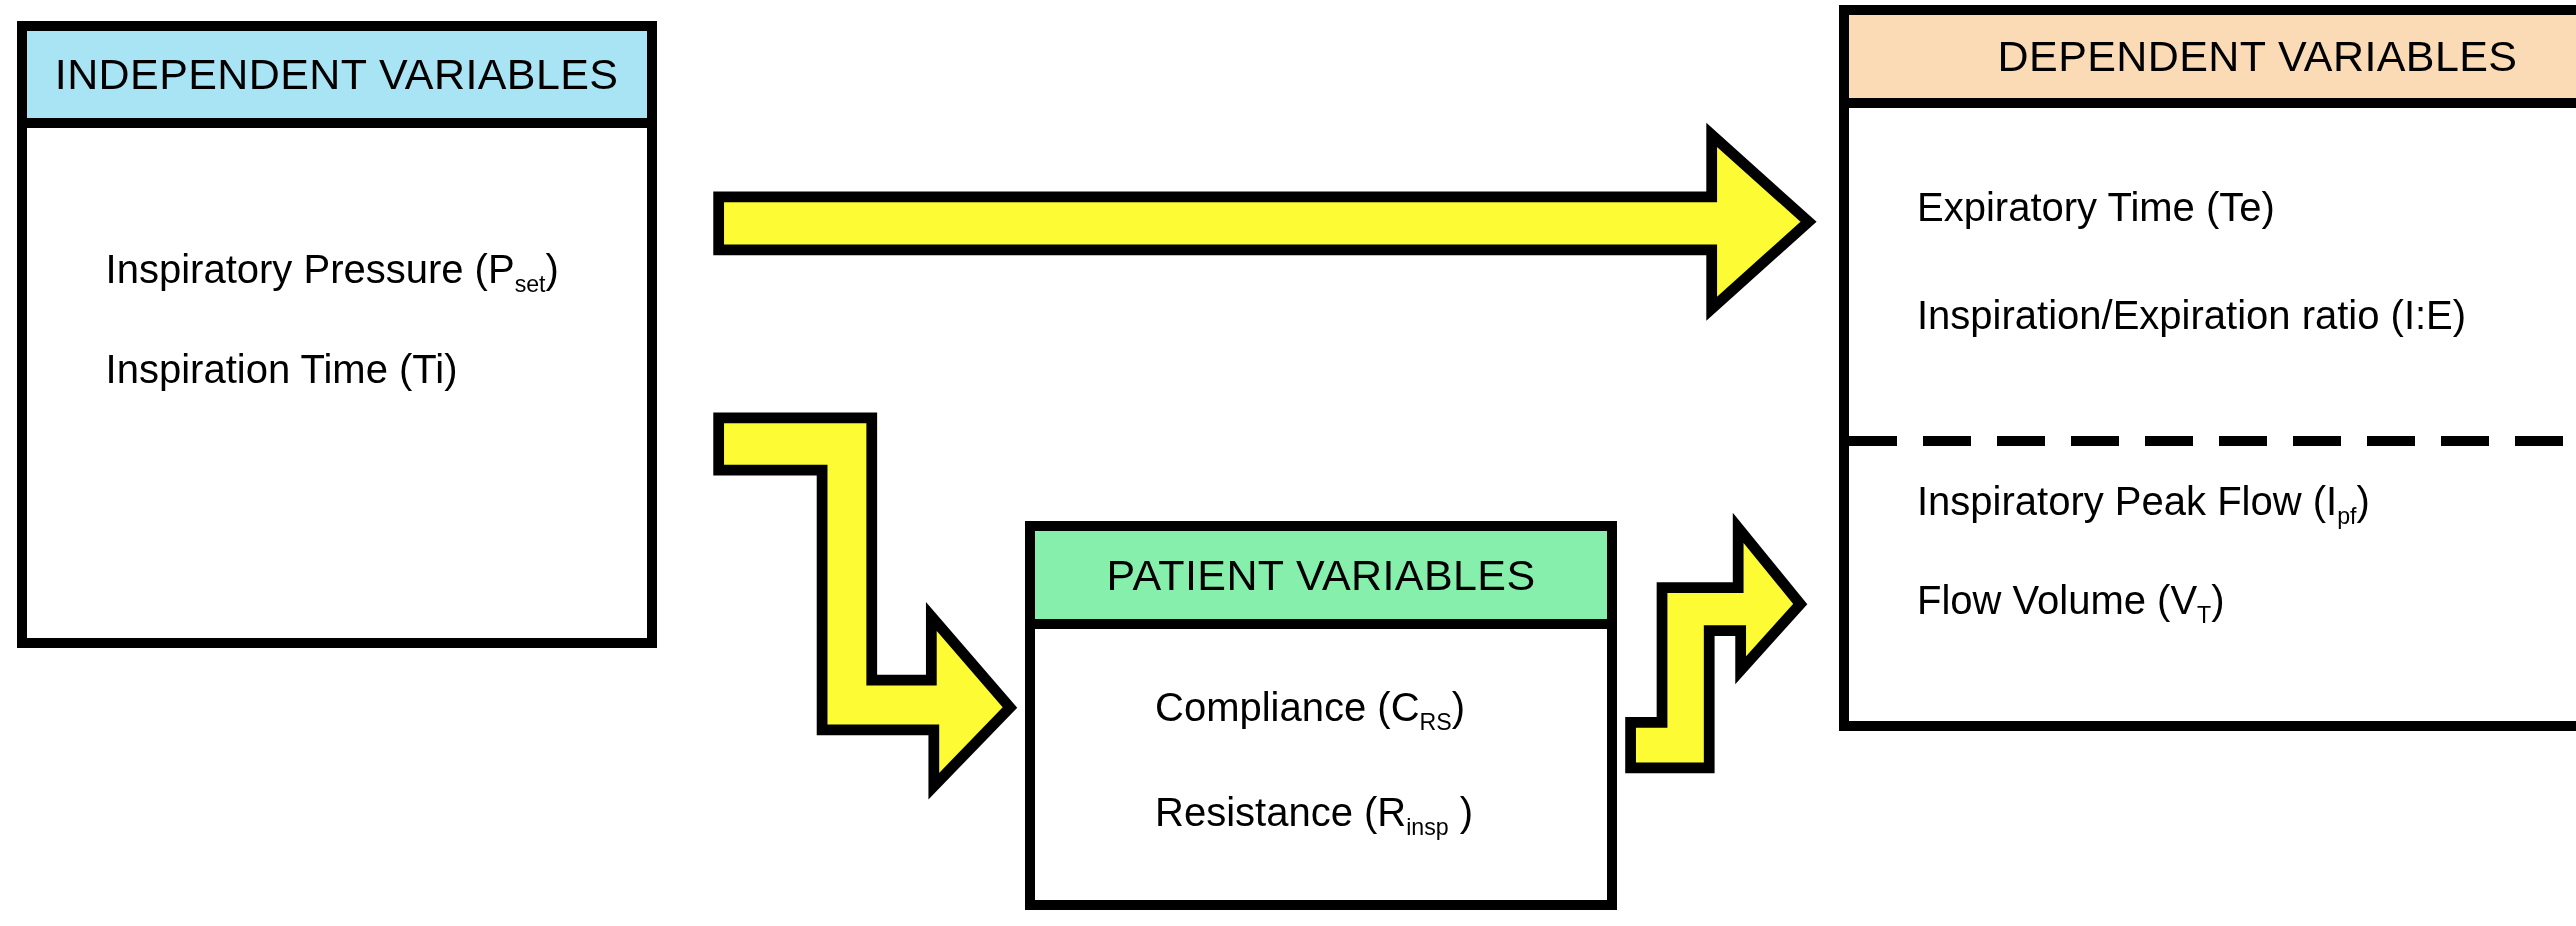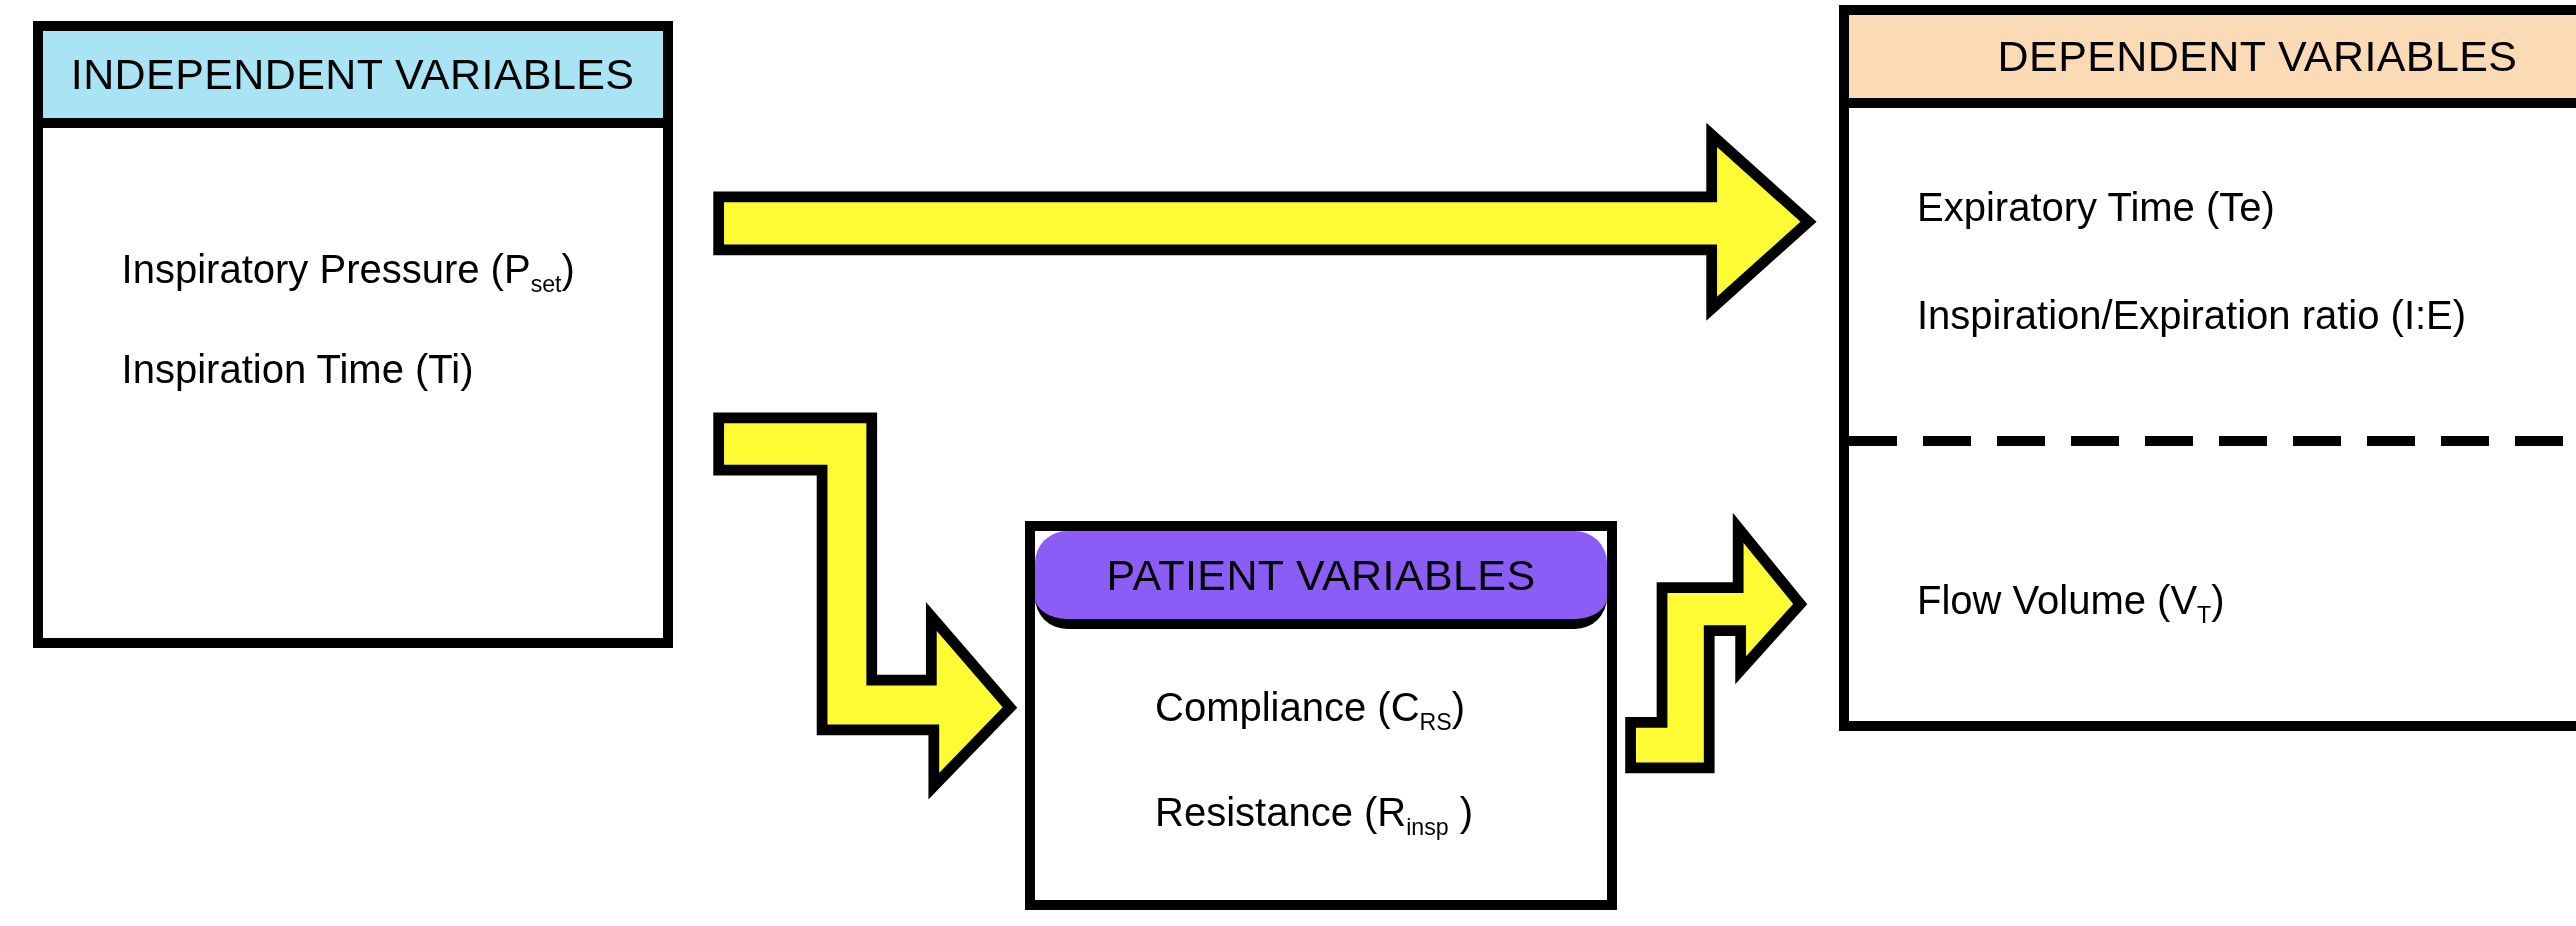"INDEPENDENT VARIABLES" .box-independent { margin-left: 16px -> none }
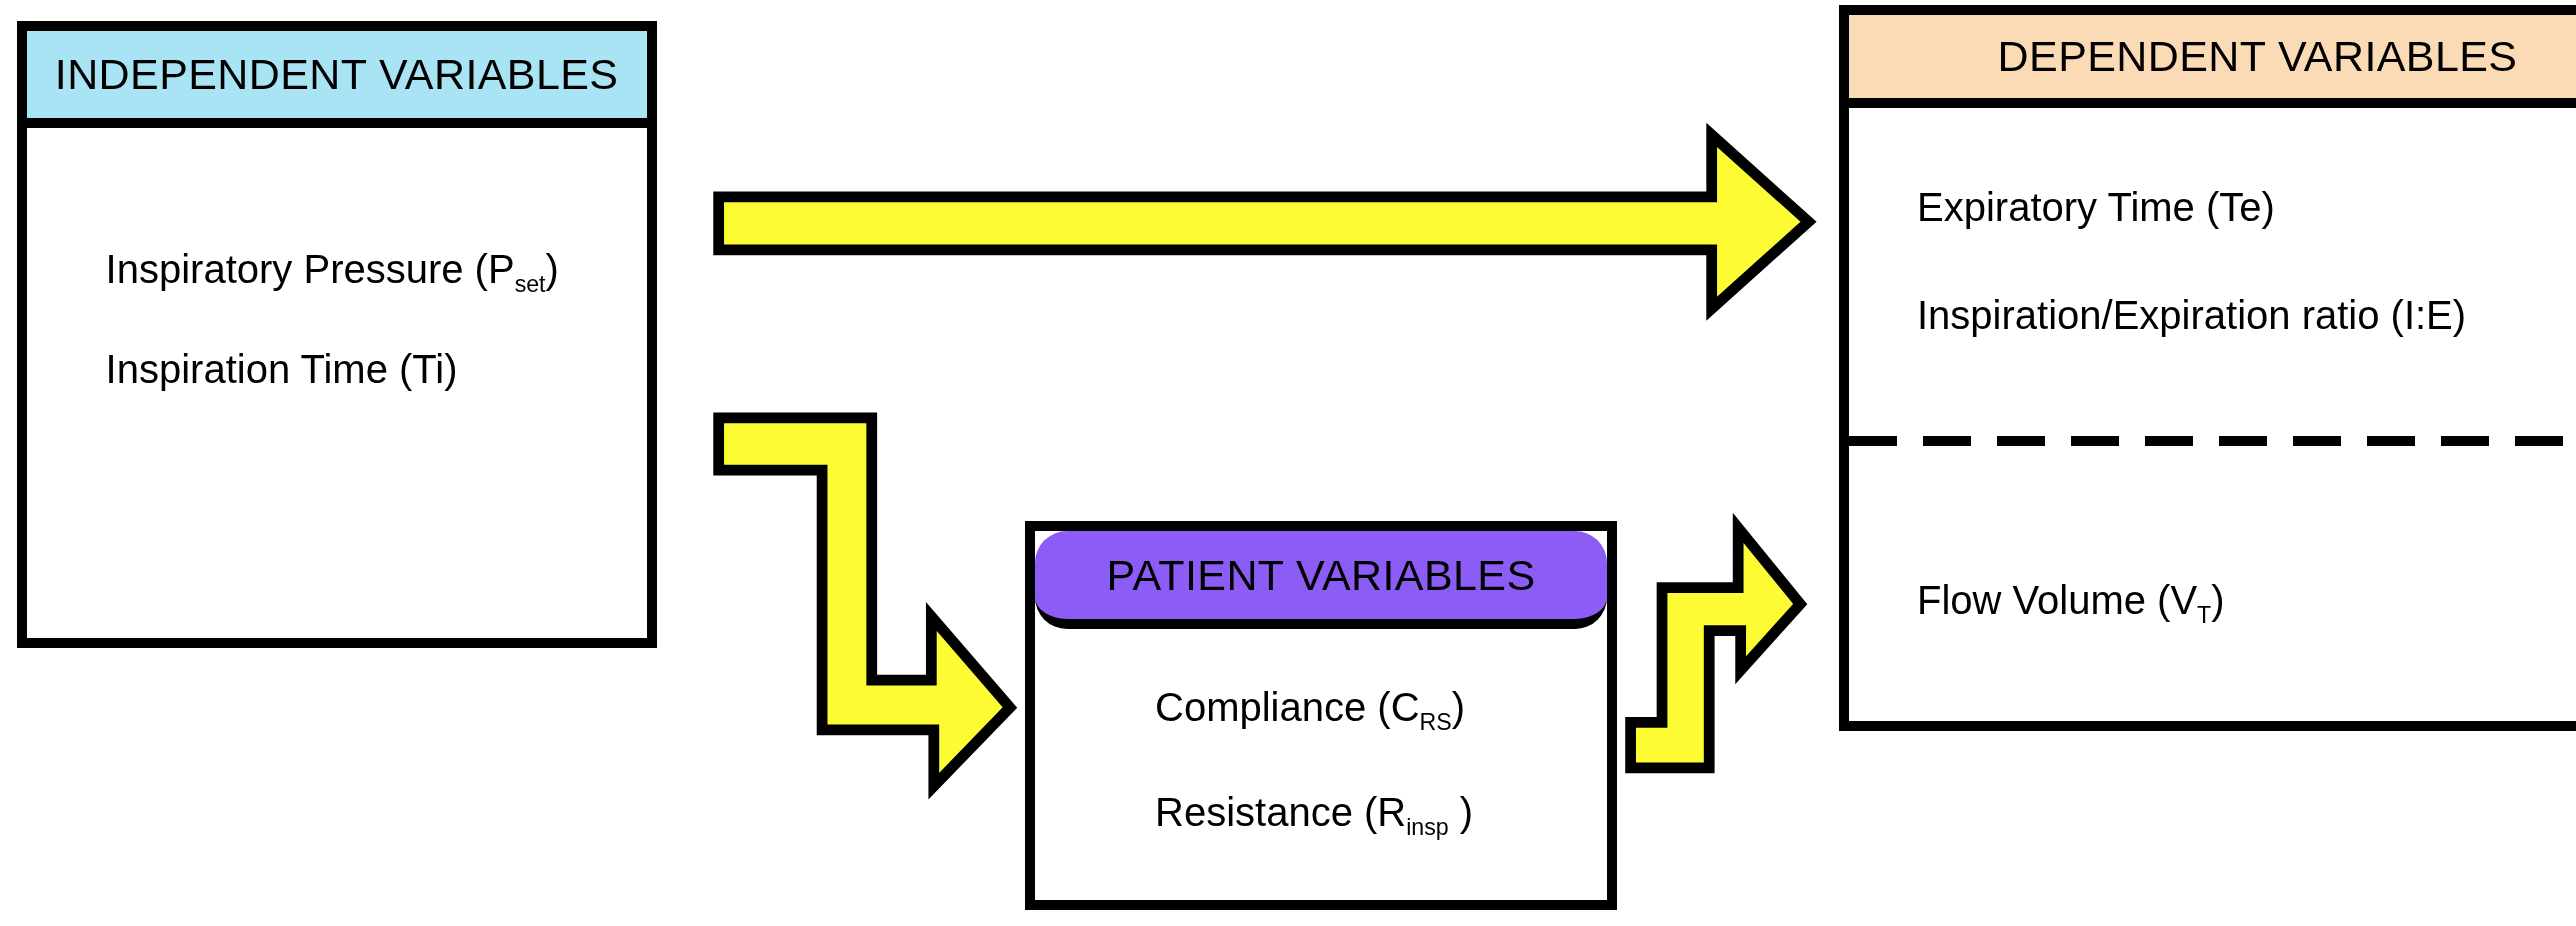"Inspiratory Peak Flow (Ipf)" div.item { html: none -> <div> <span>Inspiratory Peak Flow (I</span><sub>pf</sub><span>)</span> </div> }
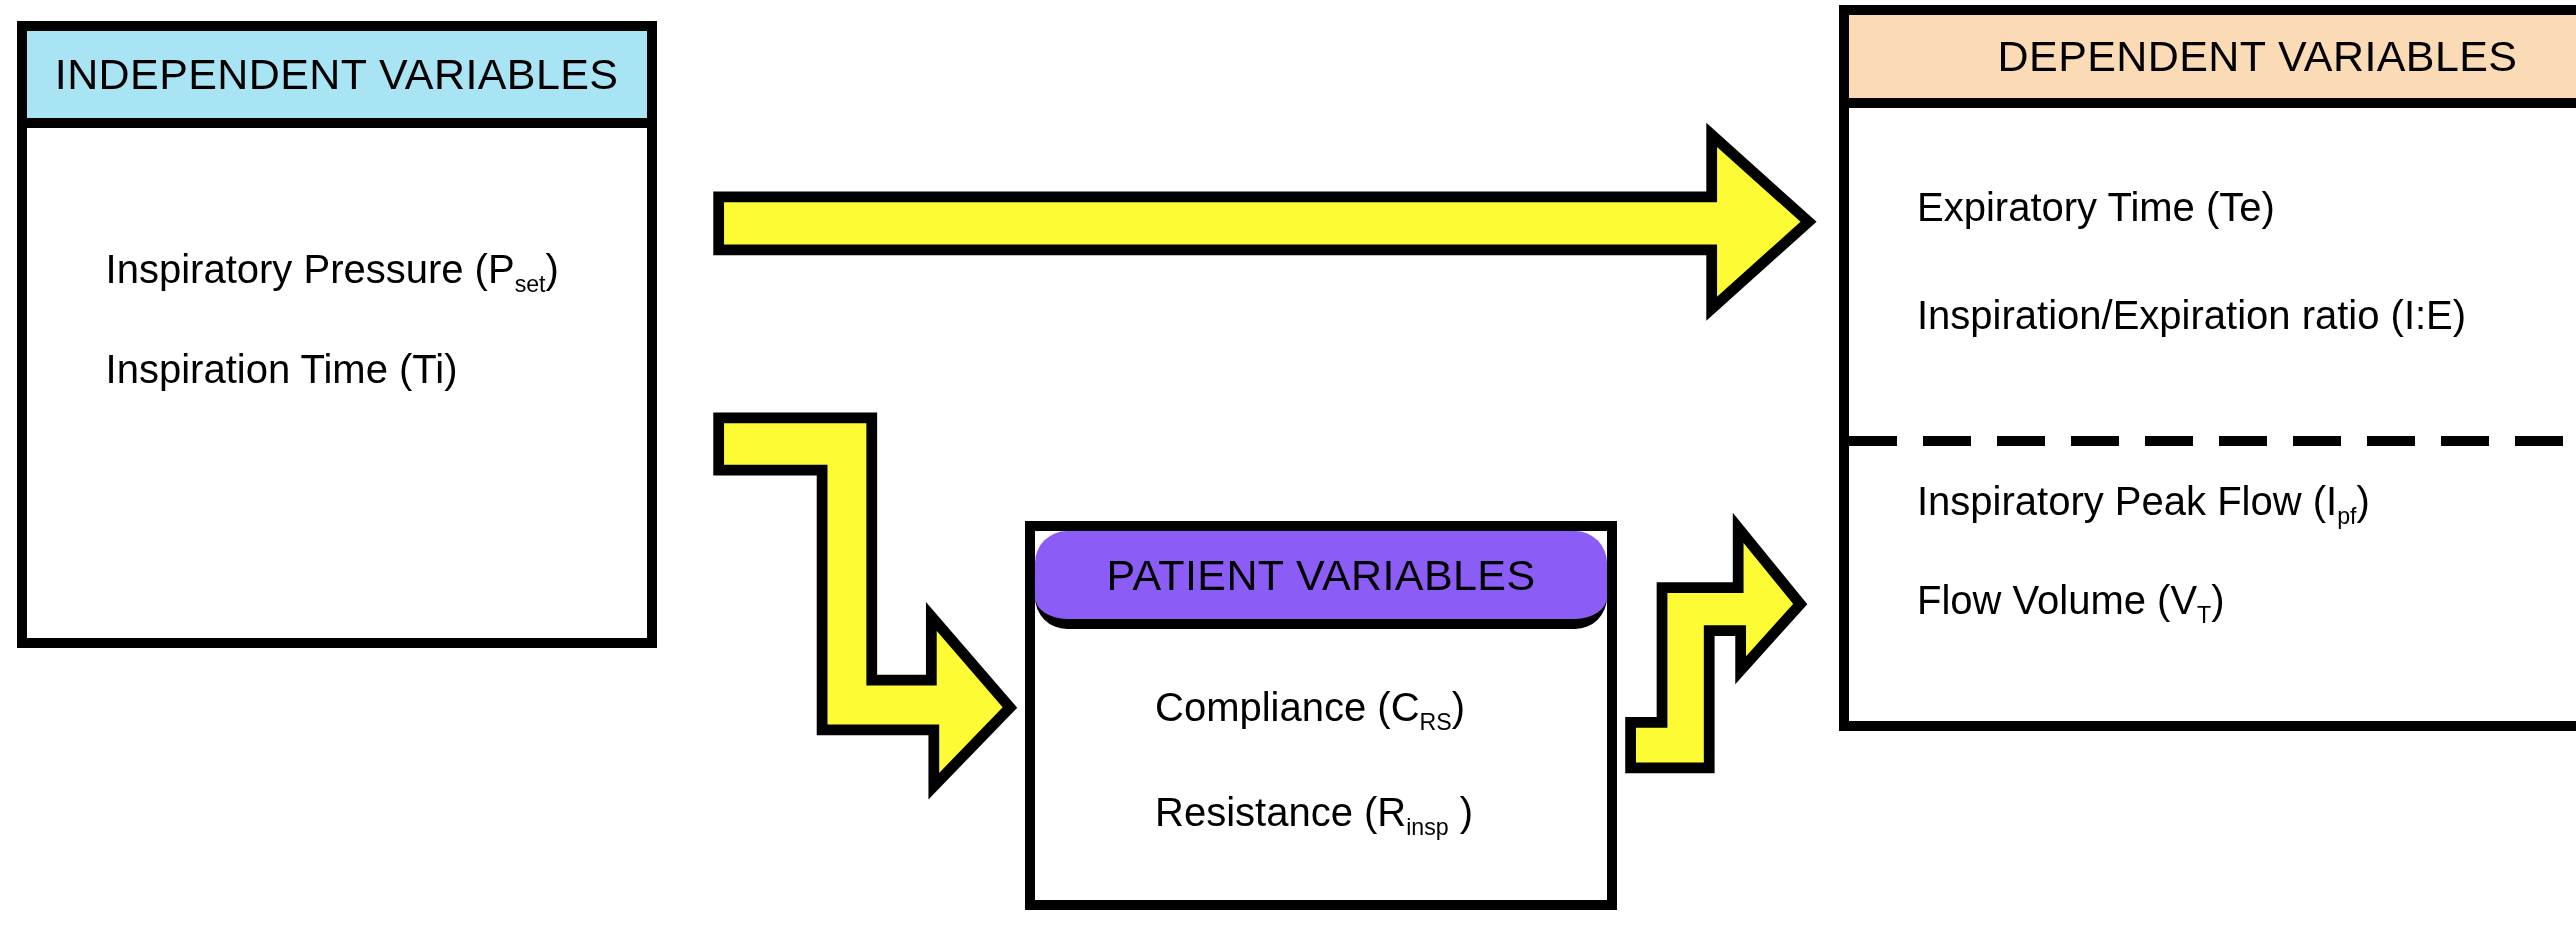"PATIENT VARIABLES" div.box-header { background: #8b5cf6 -> #86efac; border-radius: 32px -> none }
